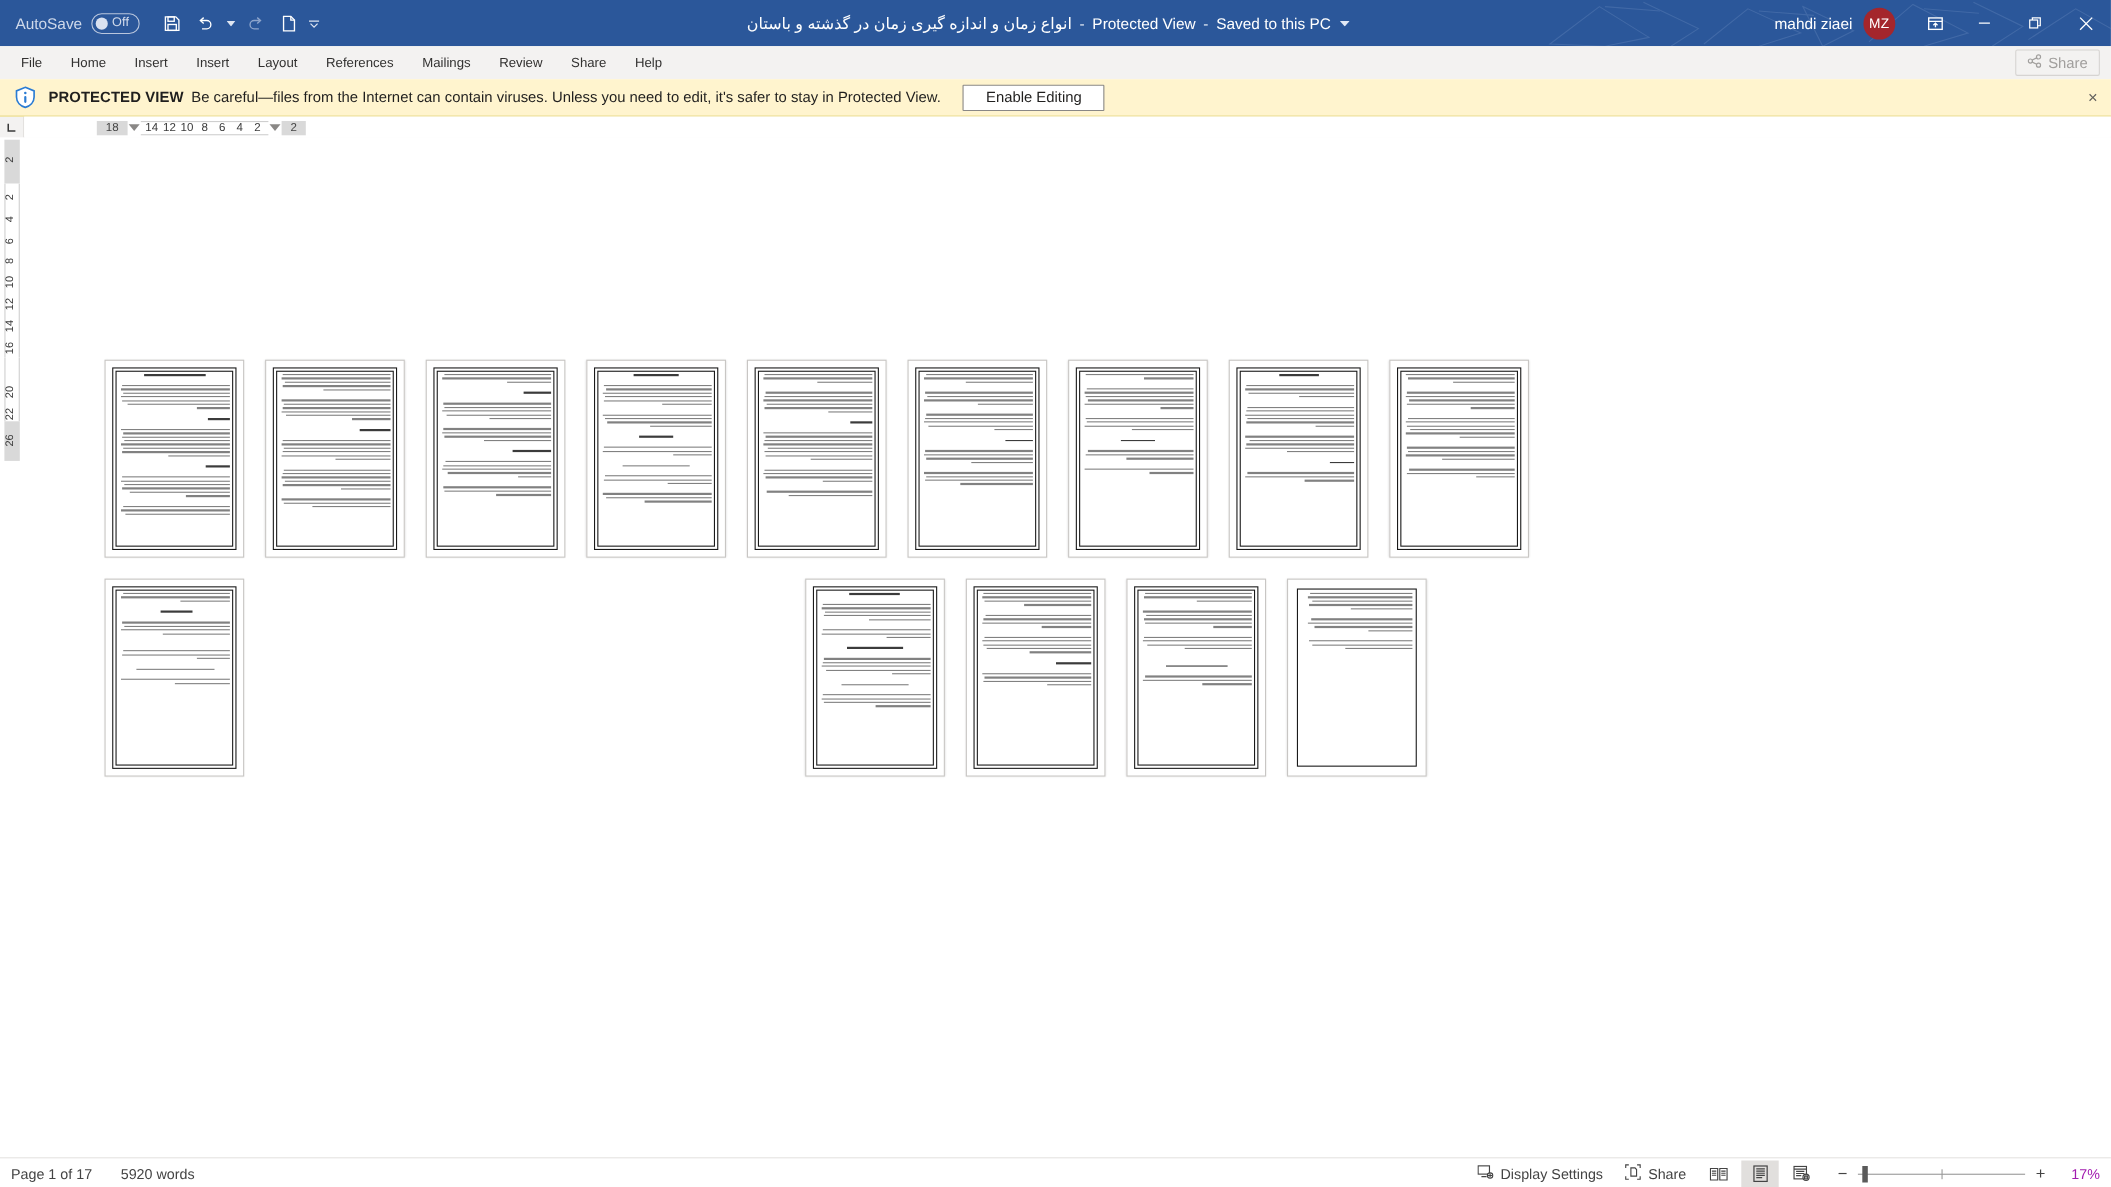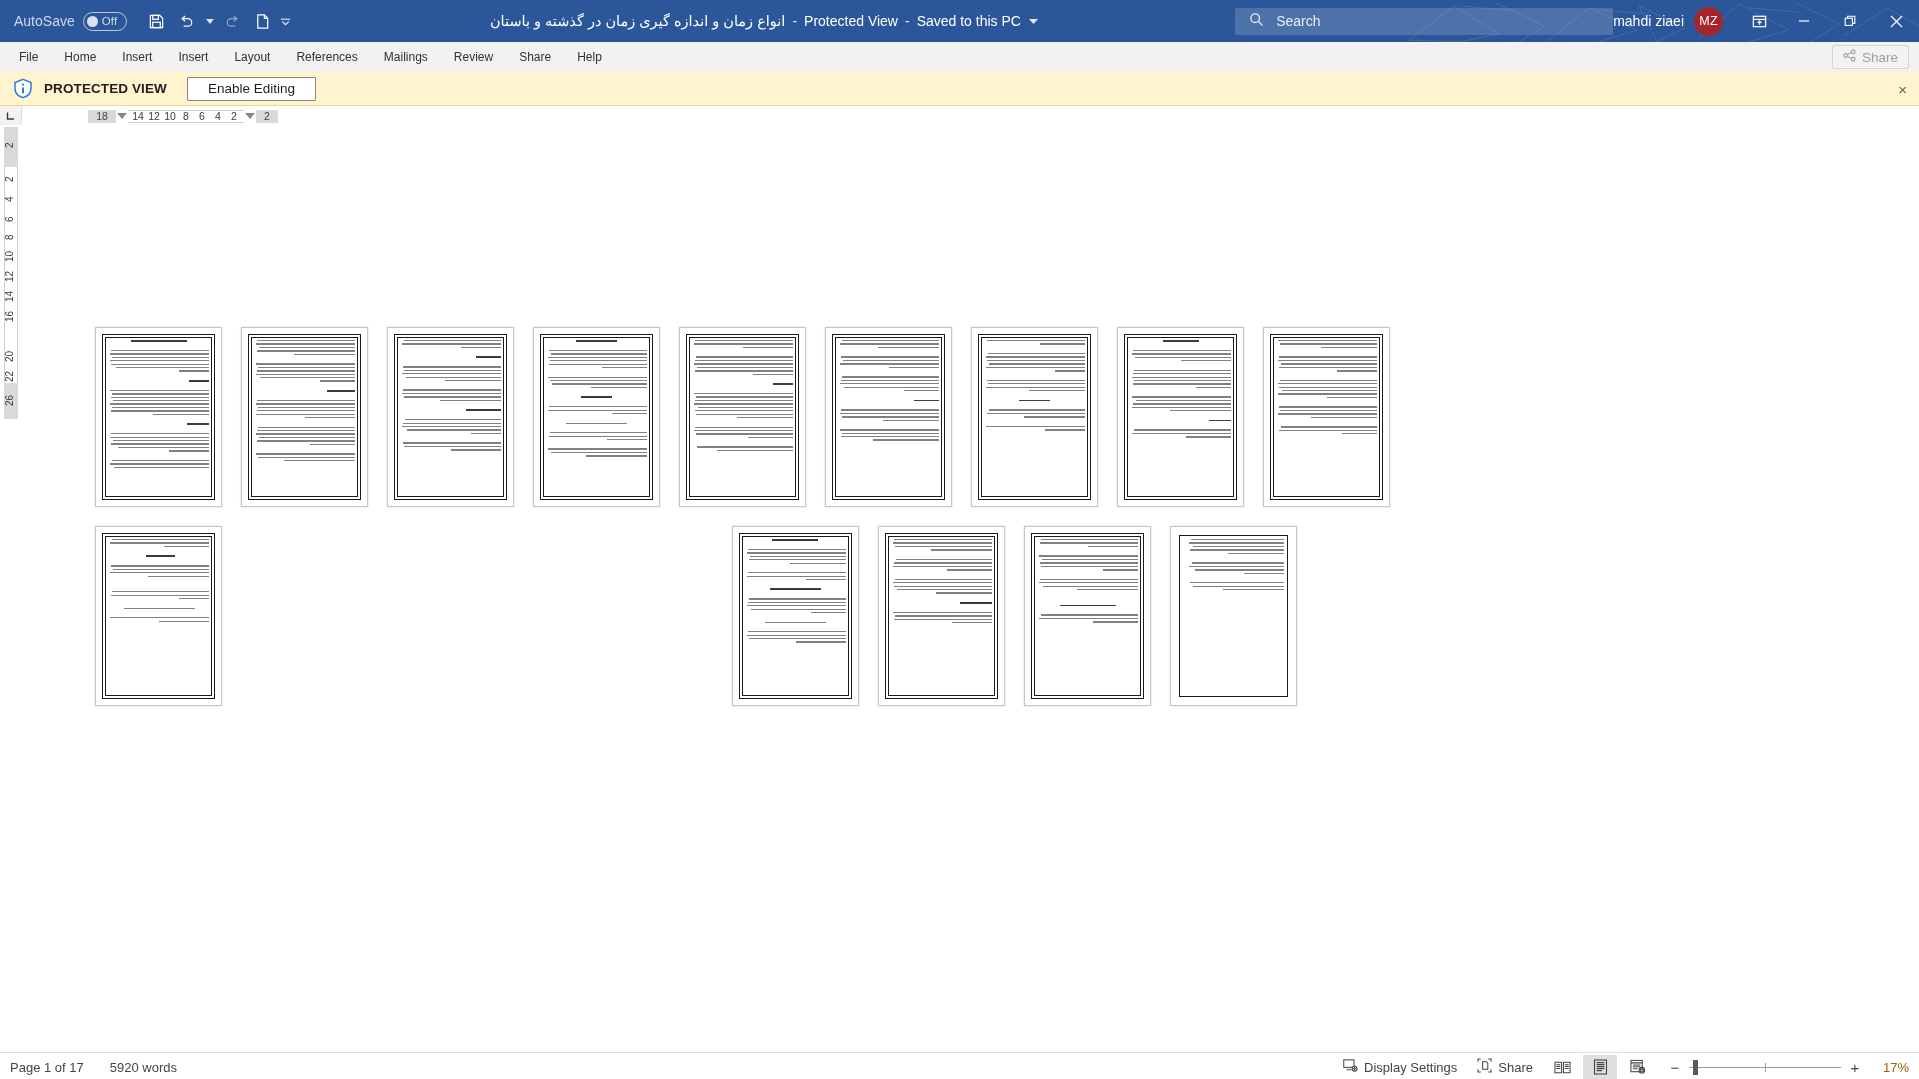"Search" div.searchbox { html: <div> <span> <svg> <circle></circle> <path></path> </svg> </span> <span>Search</span> </div> -> none }
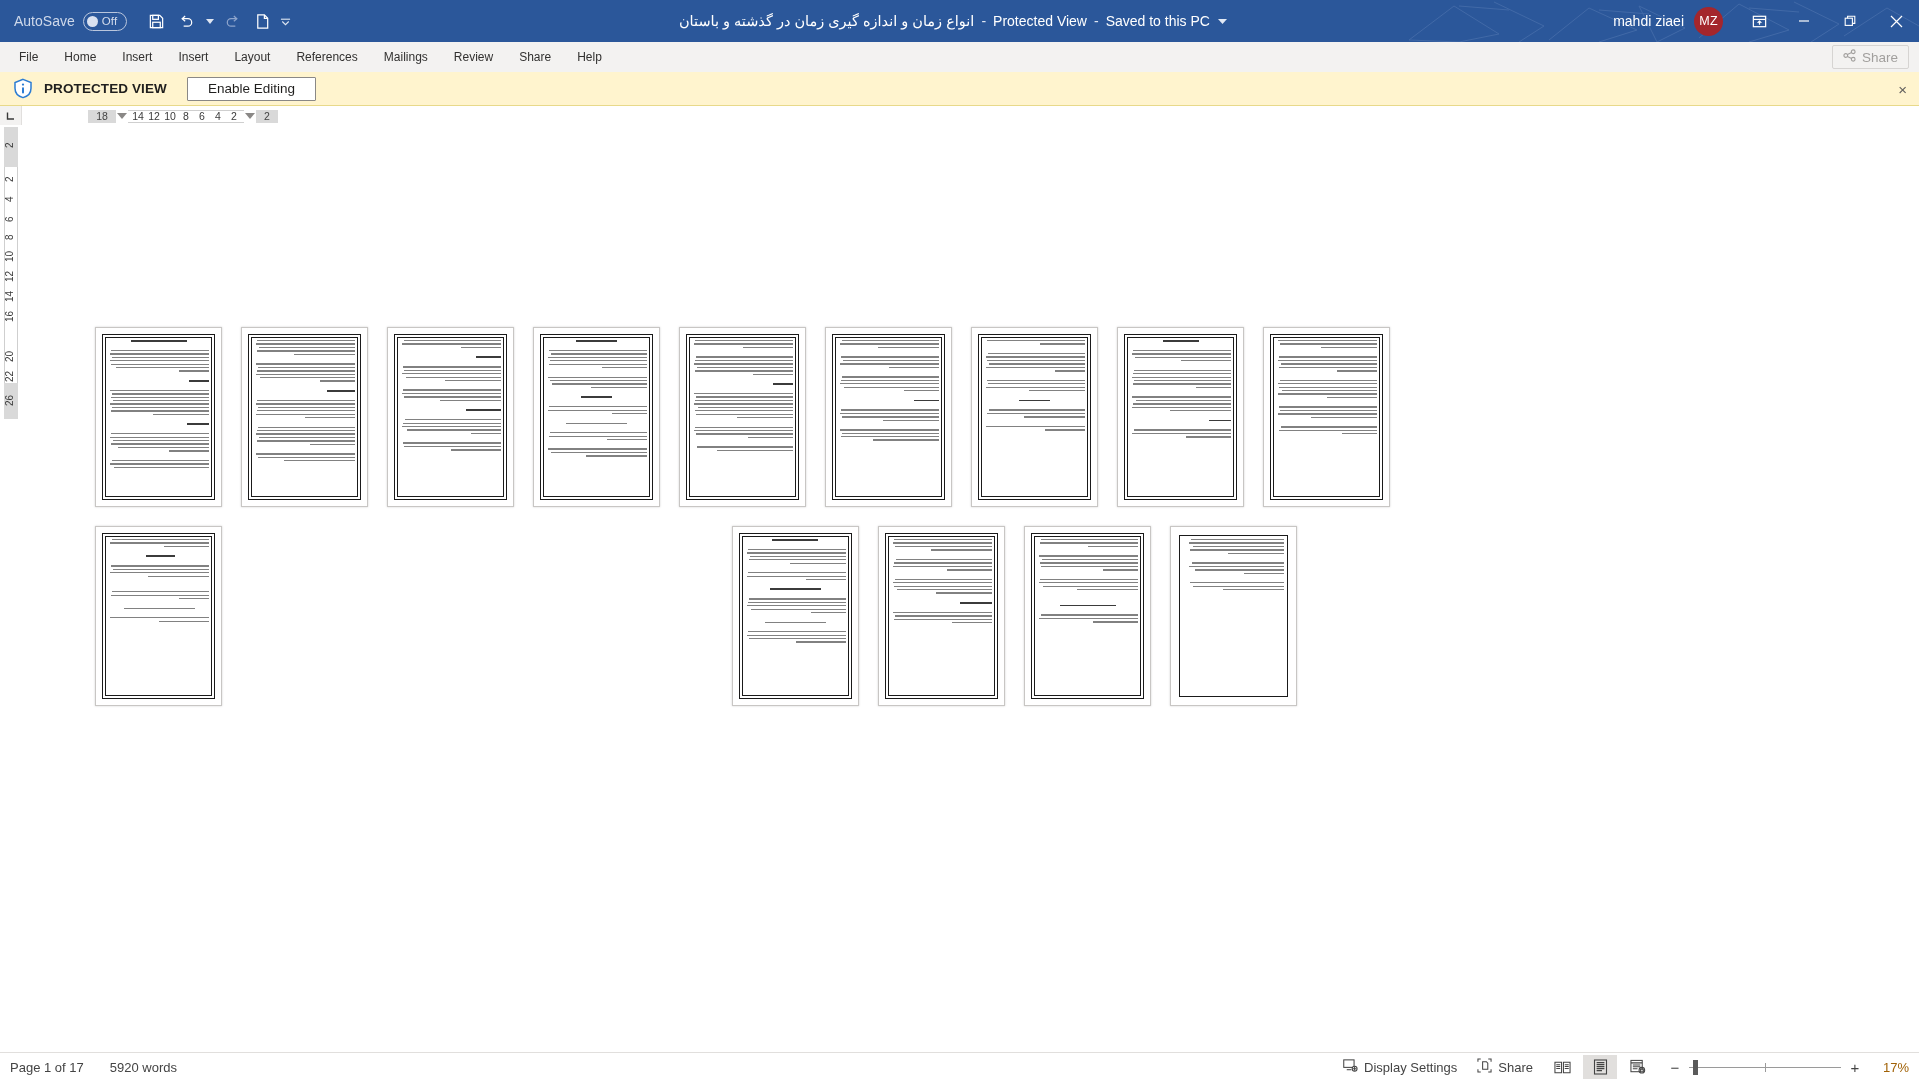"Be careful—files from the Internet" span.pv-text { html: none -> <span>Be careful—files from the Internet can contain viruses. Unless you need to edit, it's safer to stay in Protected View.</span> }
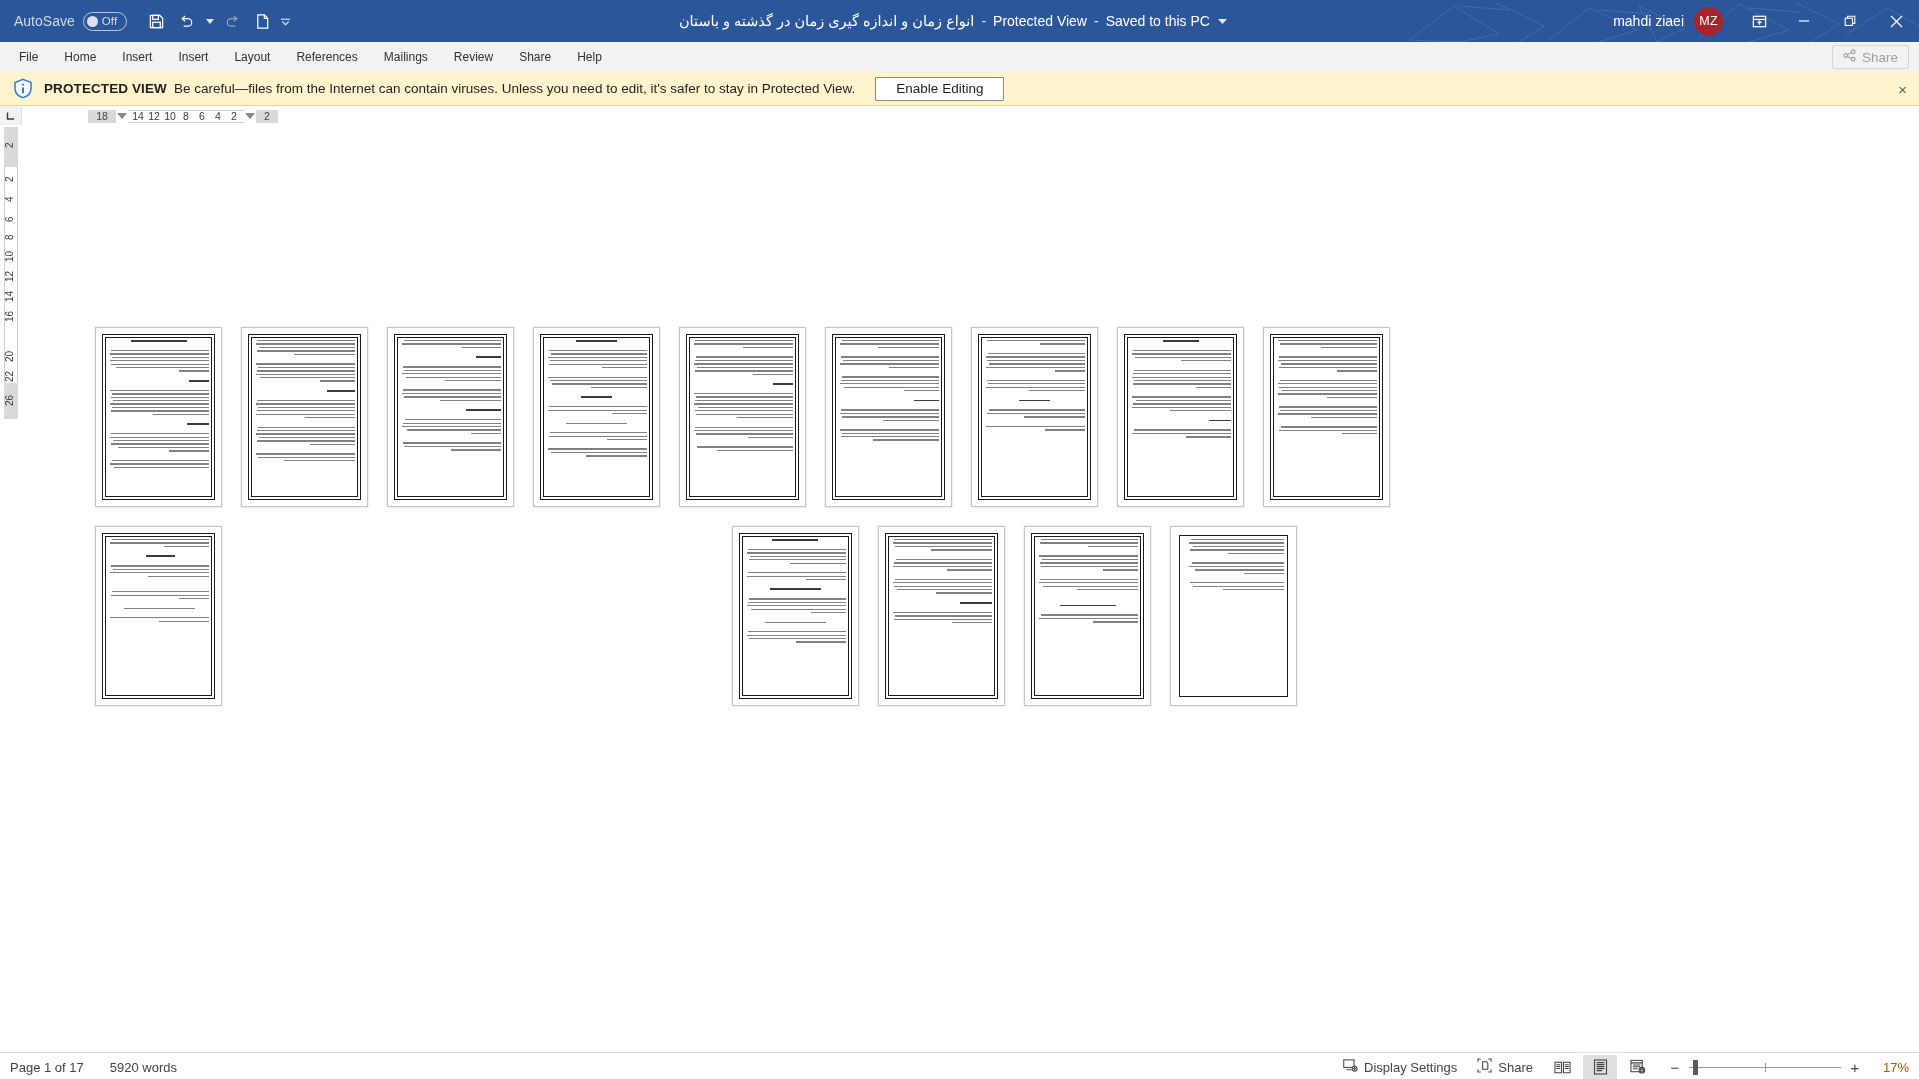"17%" .zoom-pct { color: #a16207 -> #a21caf }
